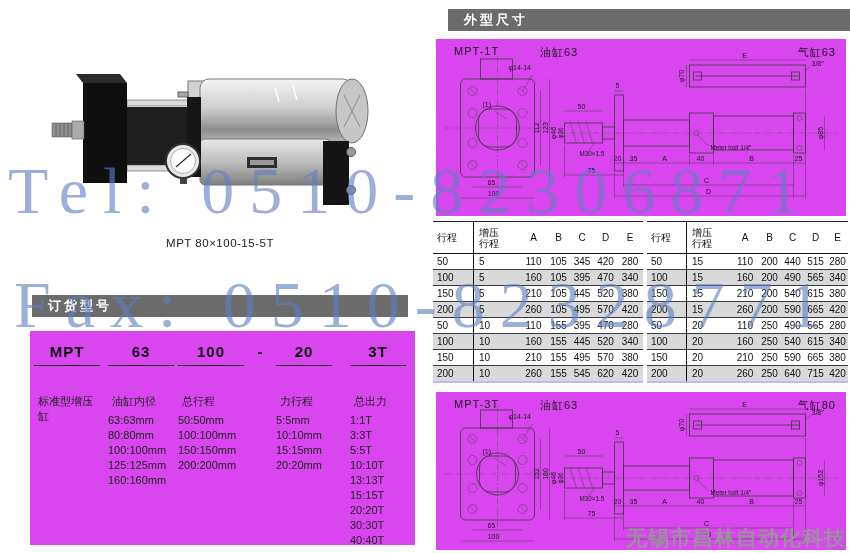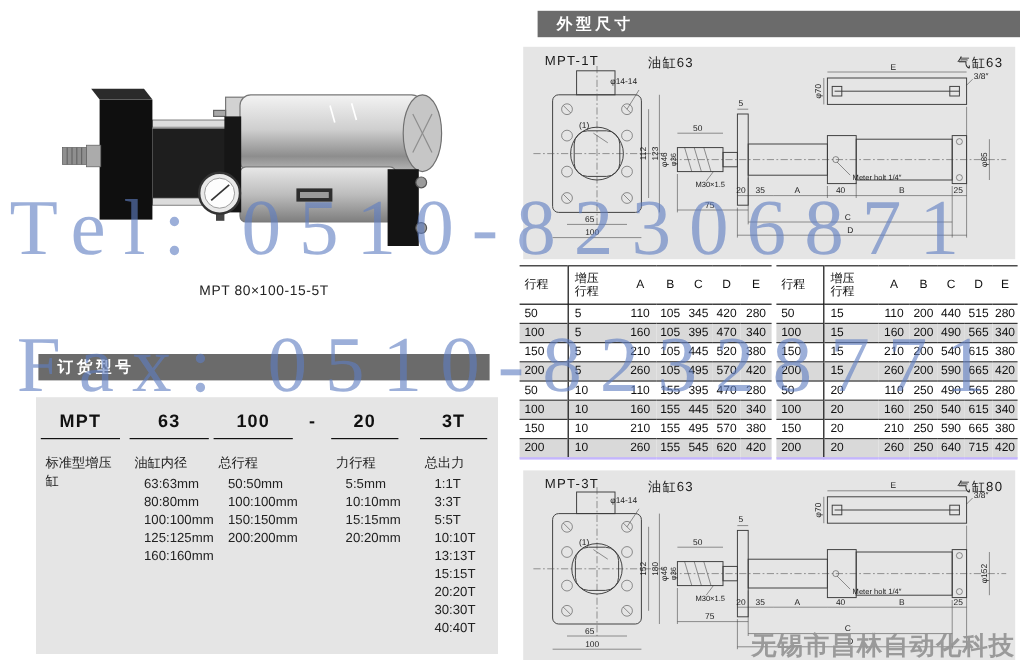"MPT-1T" .panel { background: #e5e5e5 -> #d946ef }
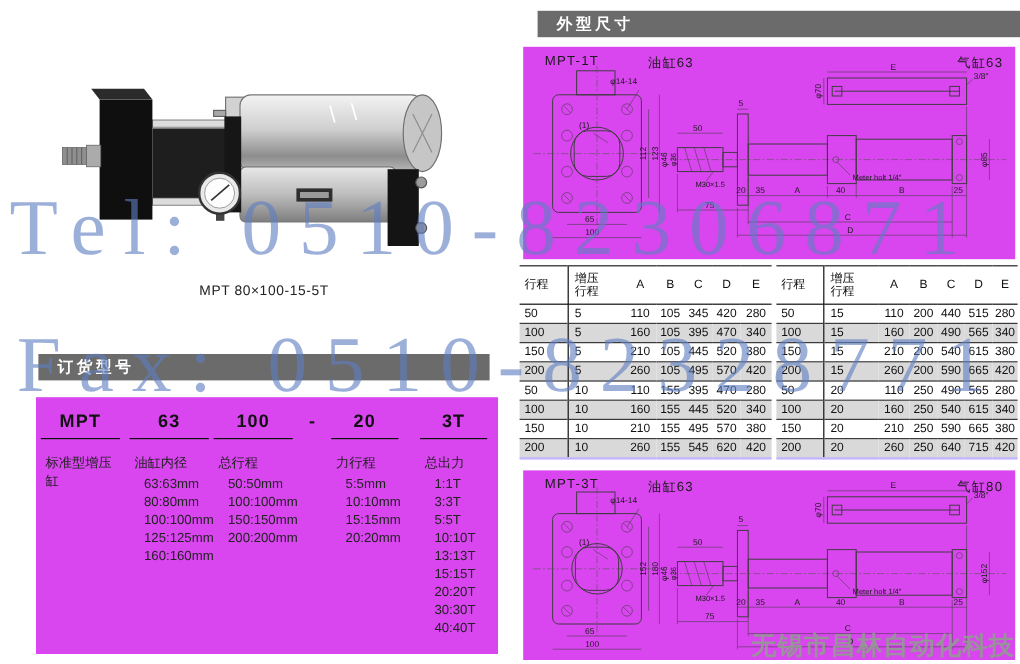"标准型增压缸" .otitle { margin: 12px 0 4px 4px -> 28px 0 4px 4px }
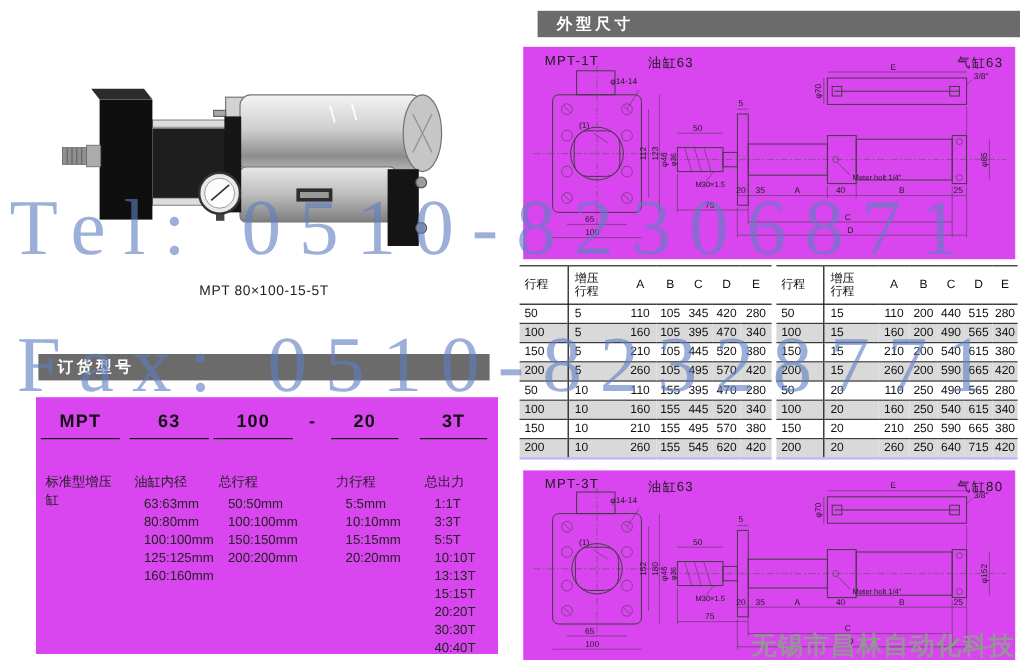"63:63mm" .opt { margin-left: 12px -> 0 }
